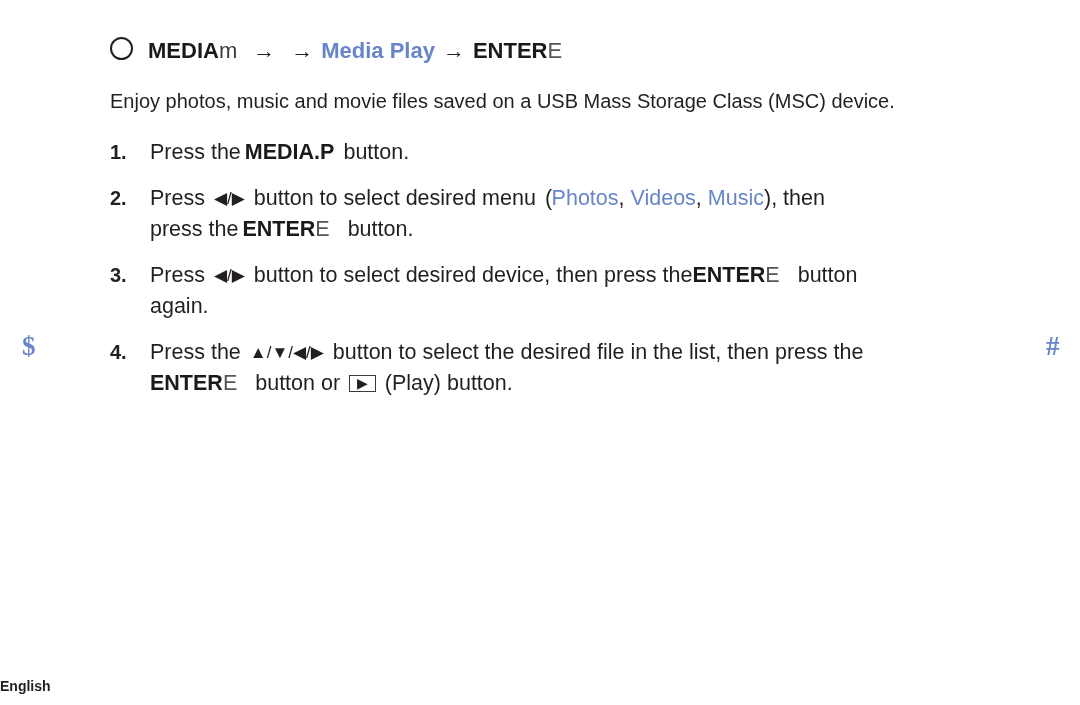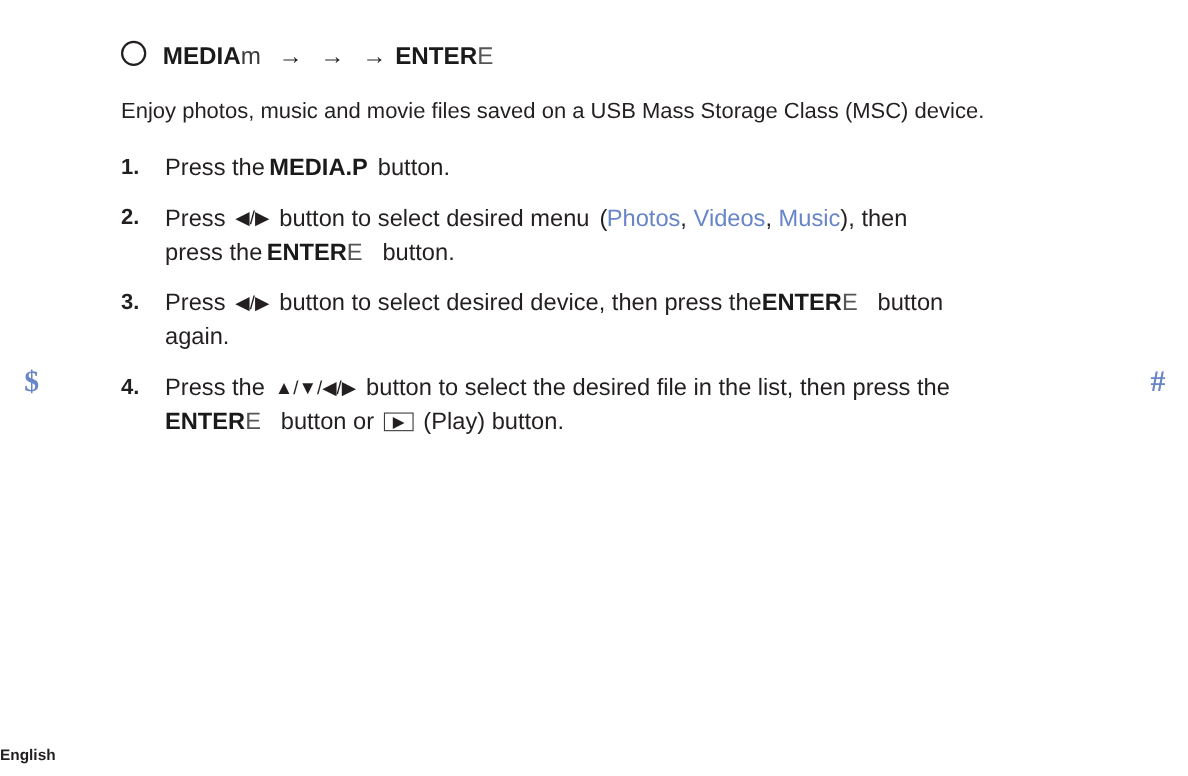"Media Play" span.blue { html: none -> <span>Media Play</span> }
